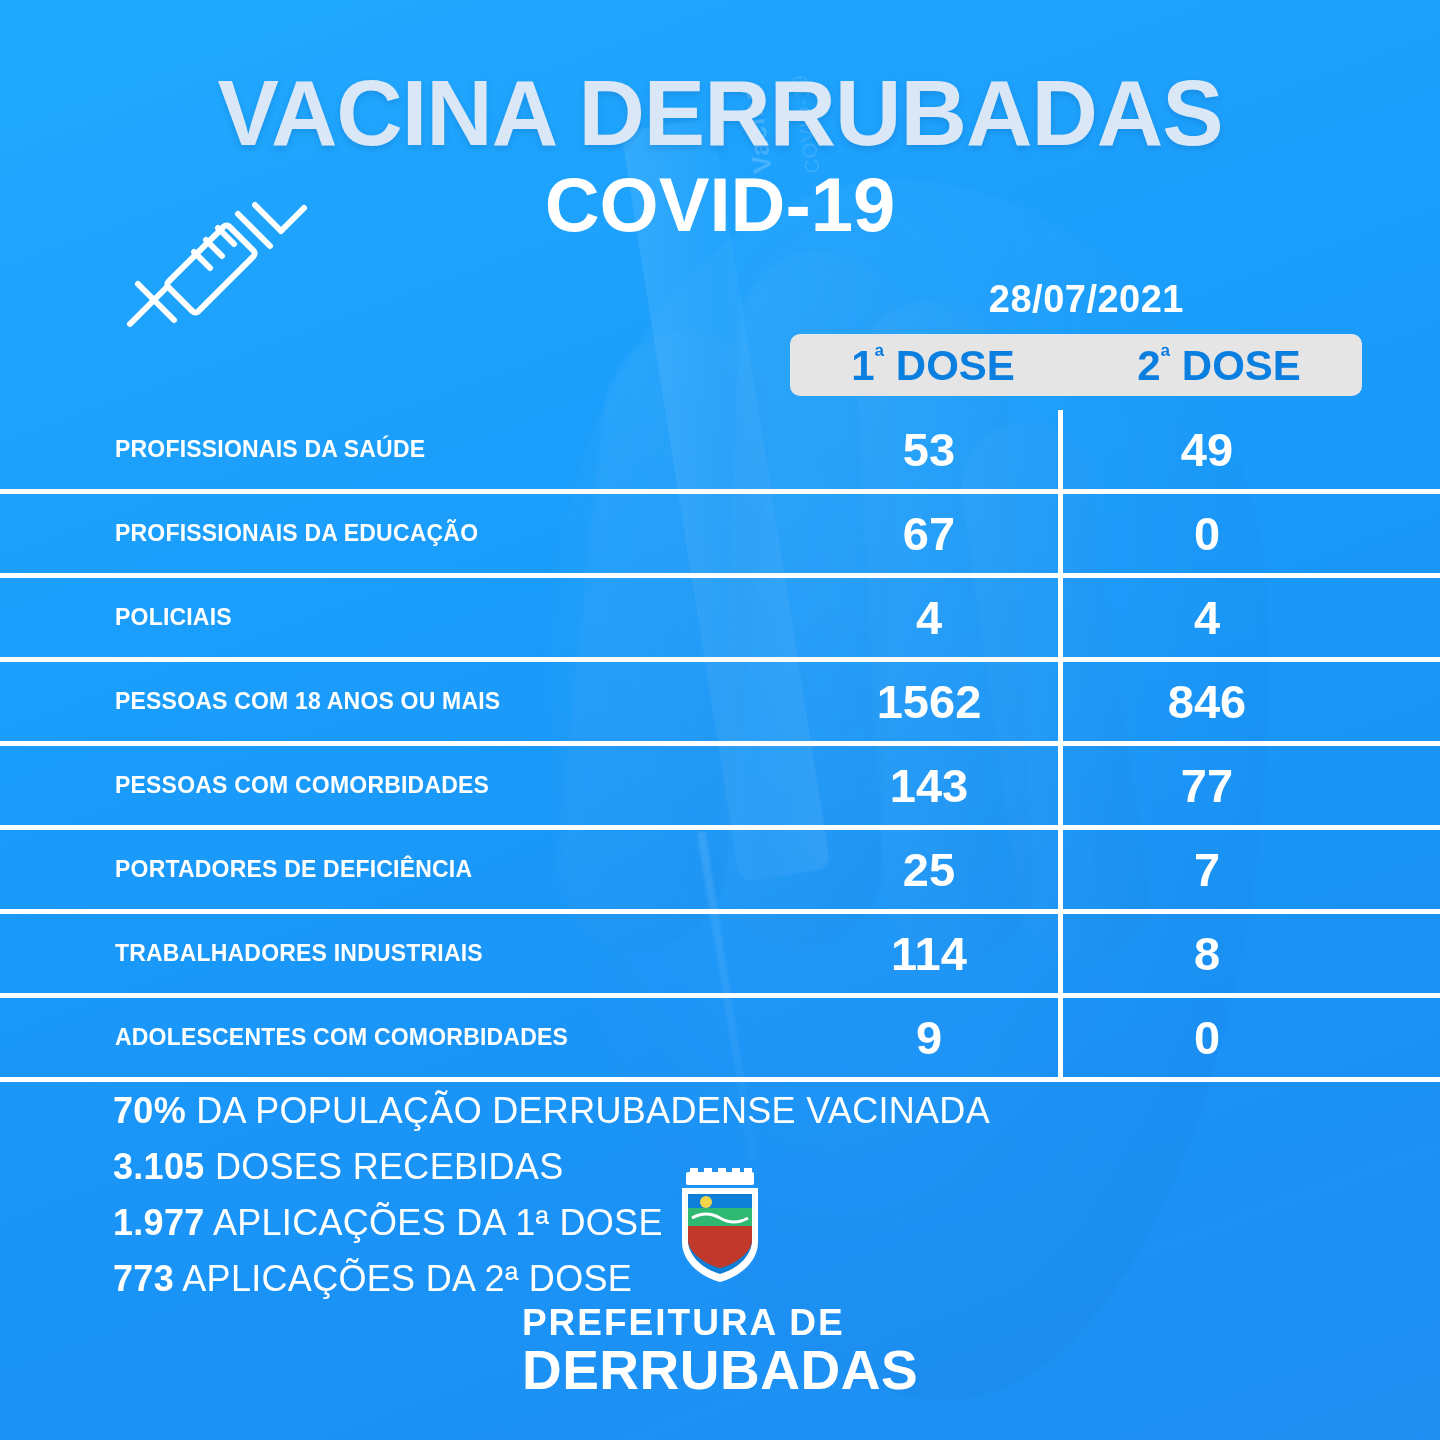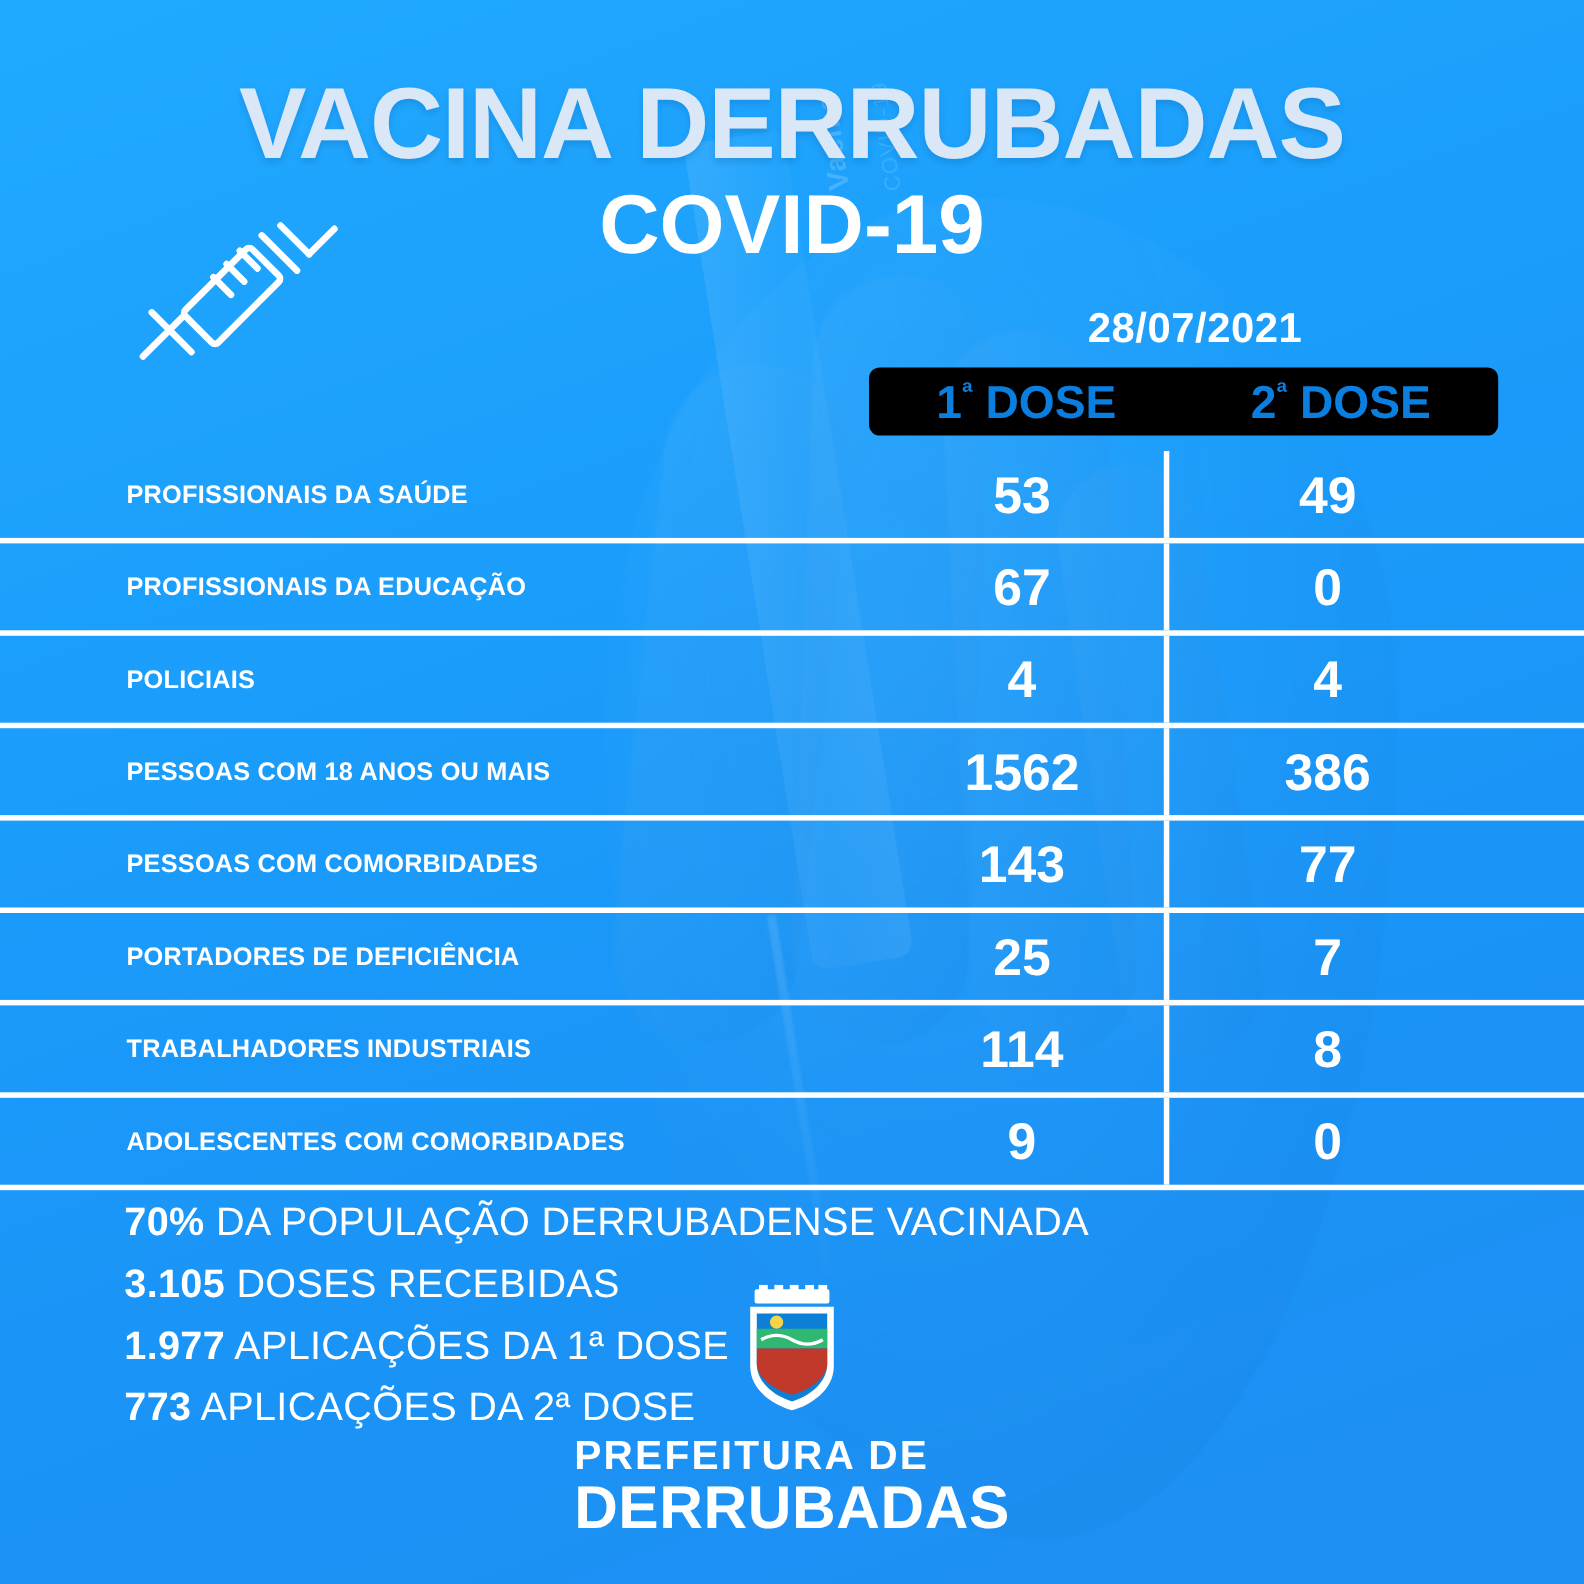"1ª DOSE" .dose-header { background: #000000 -> #e5e5e5 }
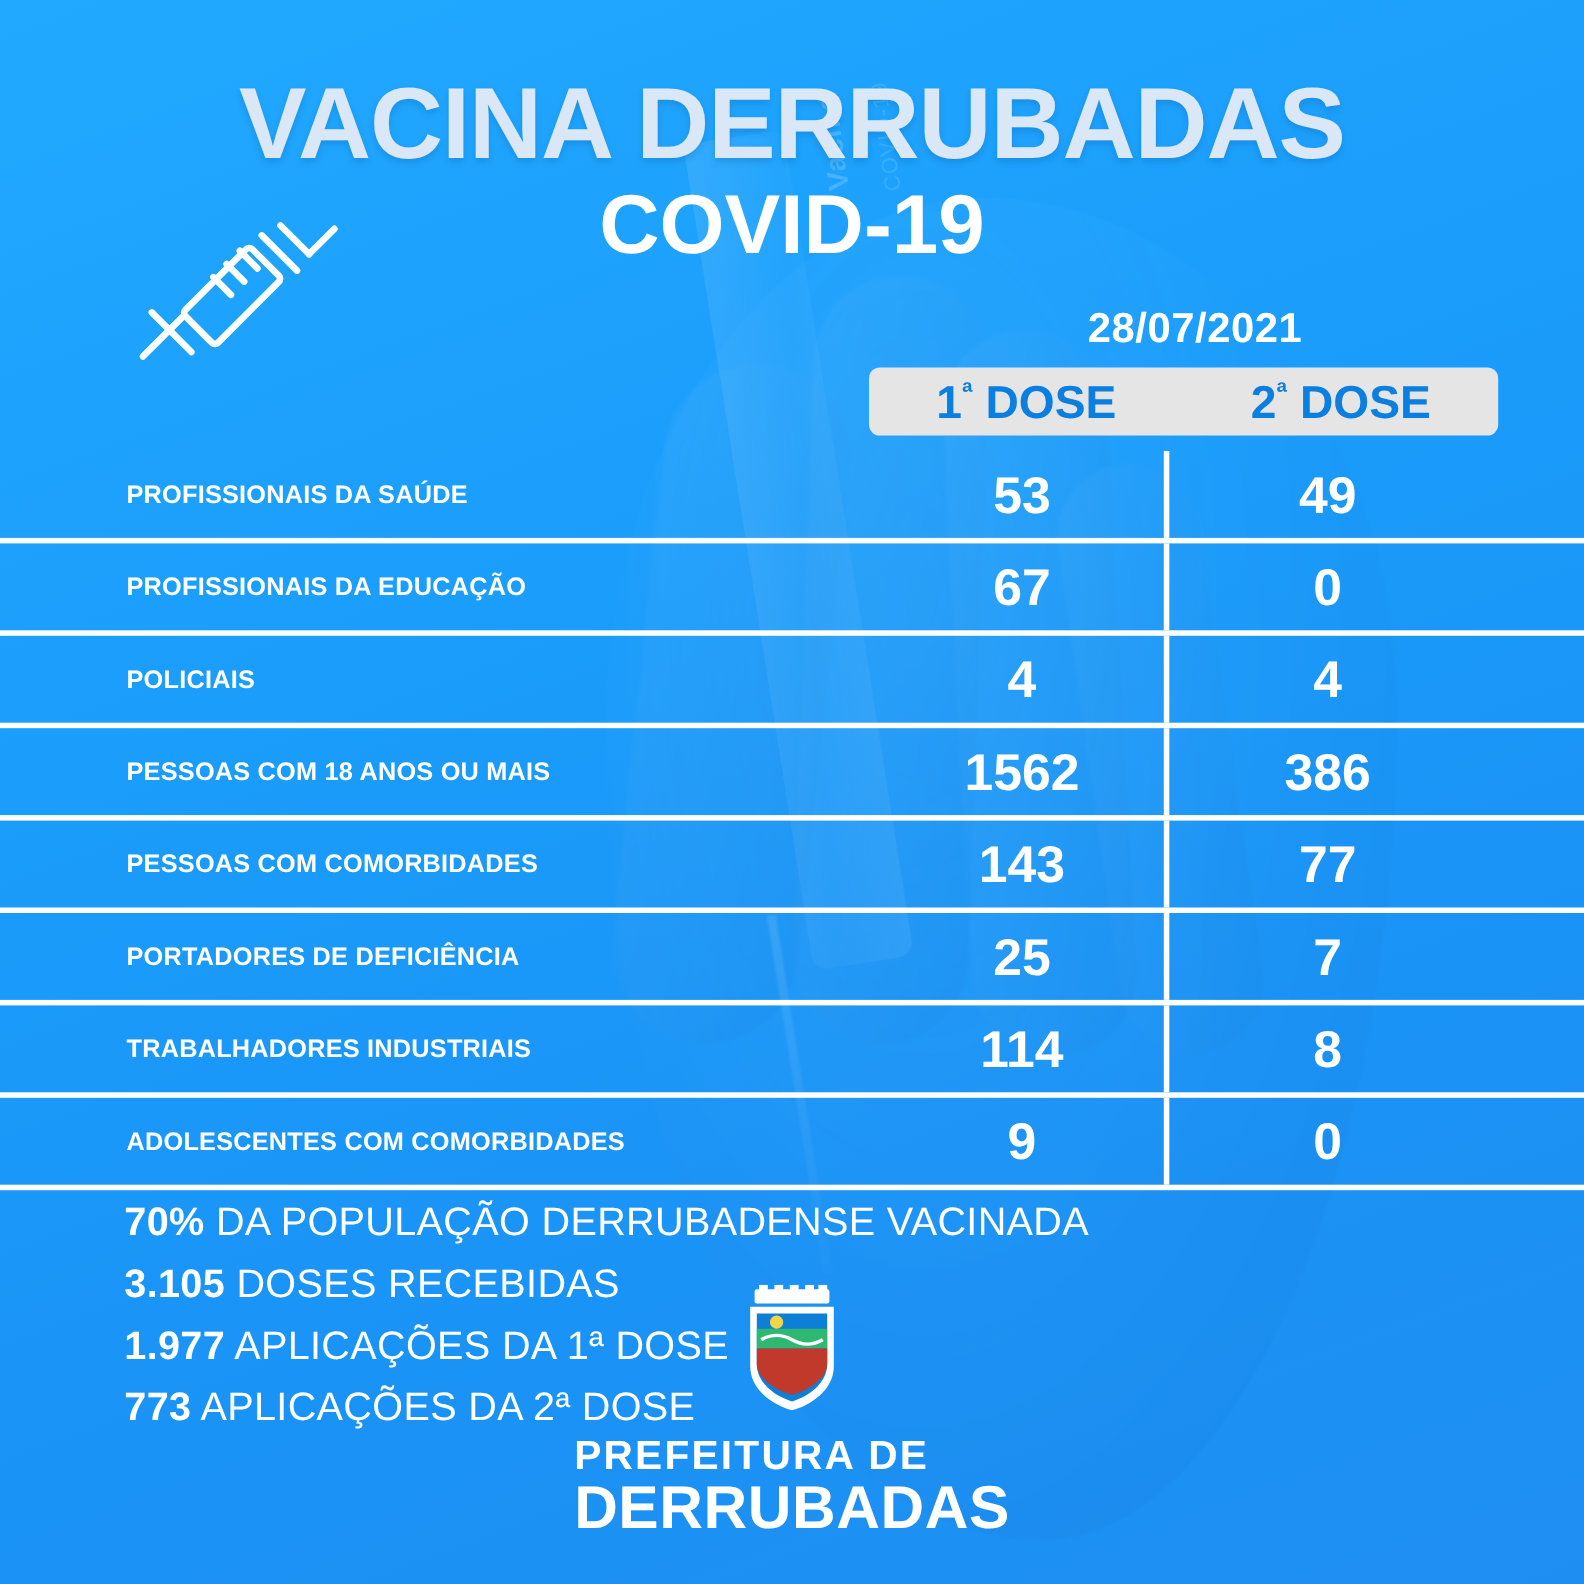"386" div.v2 { text: 386 -> 846 }
